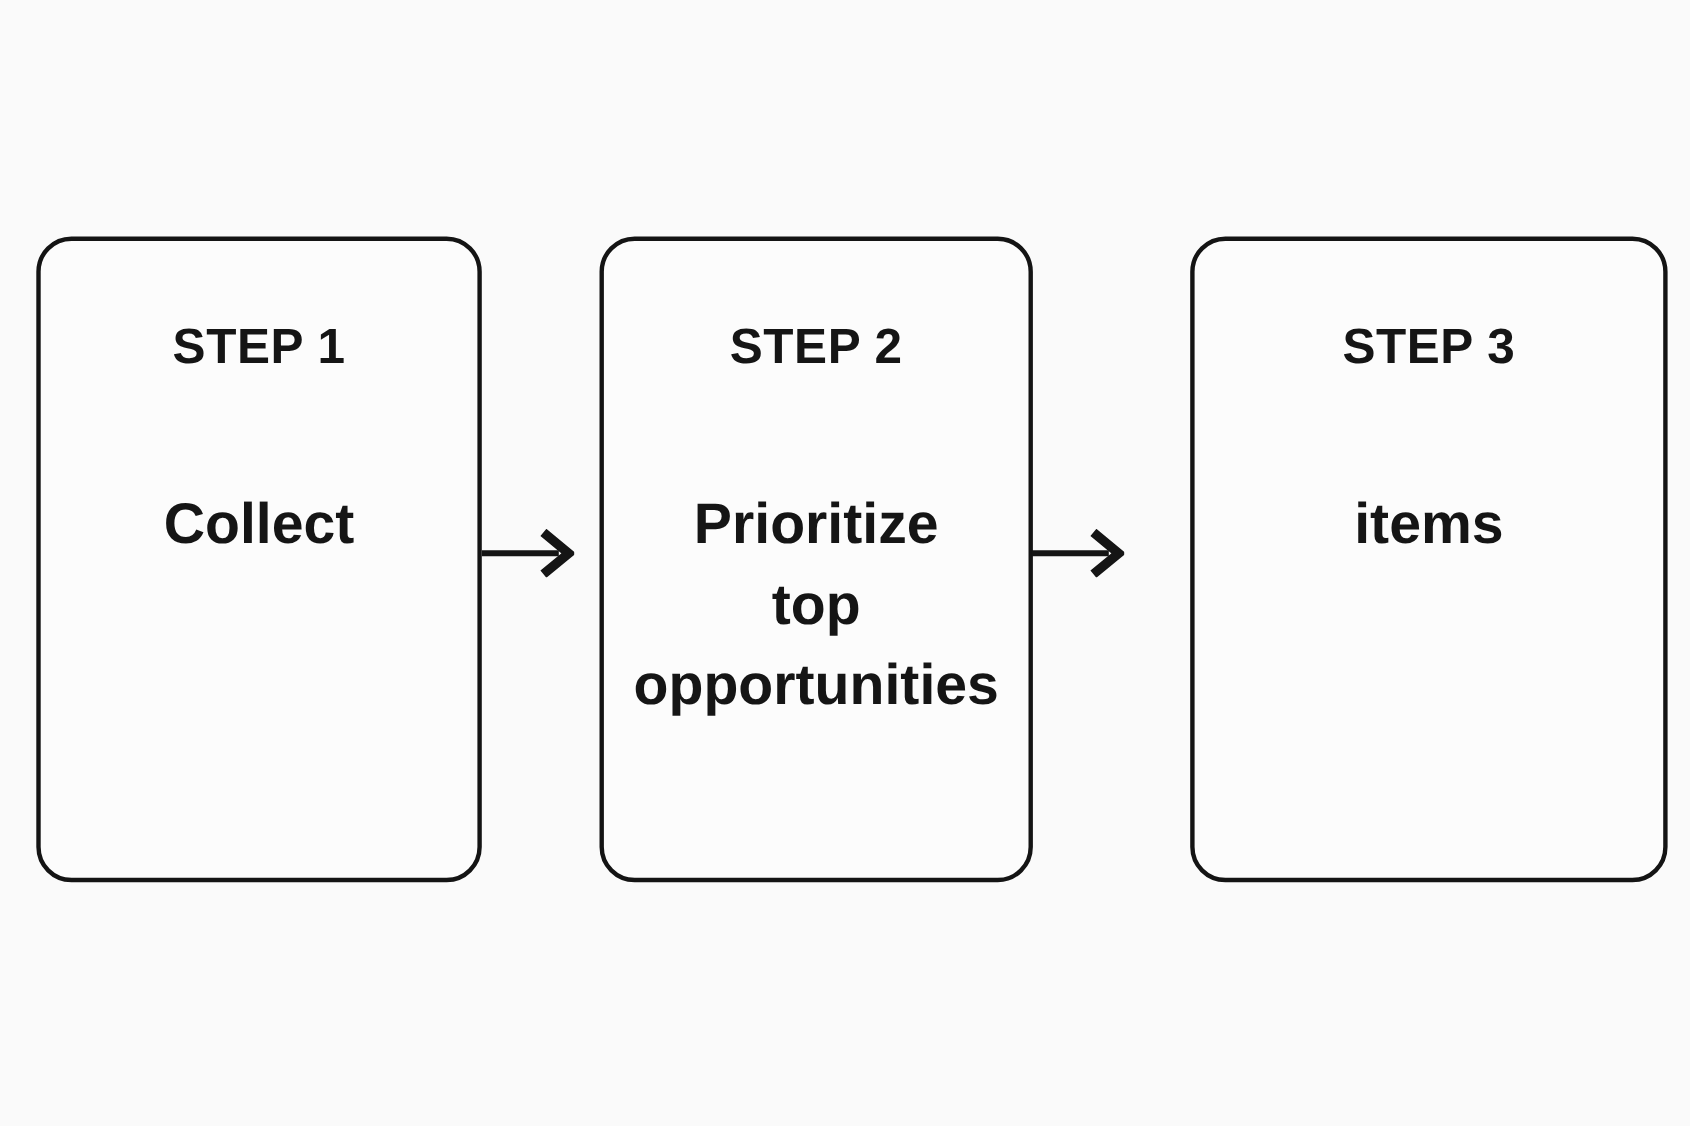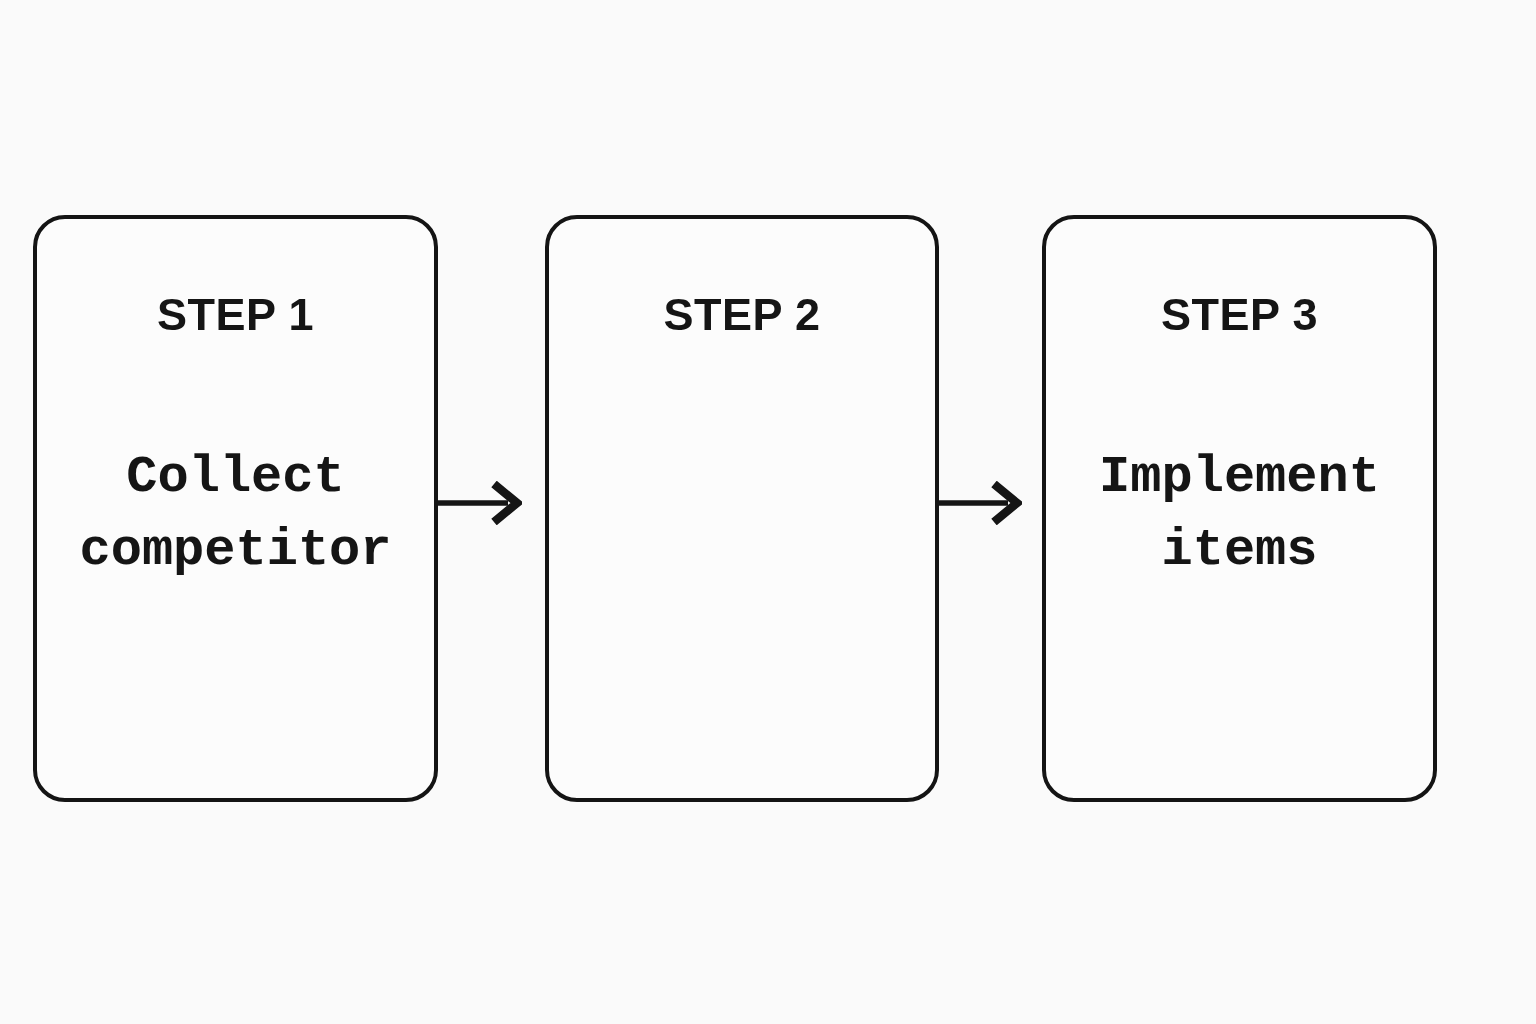"STEP 3" .step-card.card-2 { left: 1042px -> 1082px; width: 395px -> 434px }
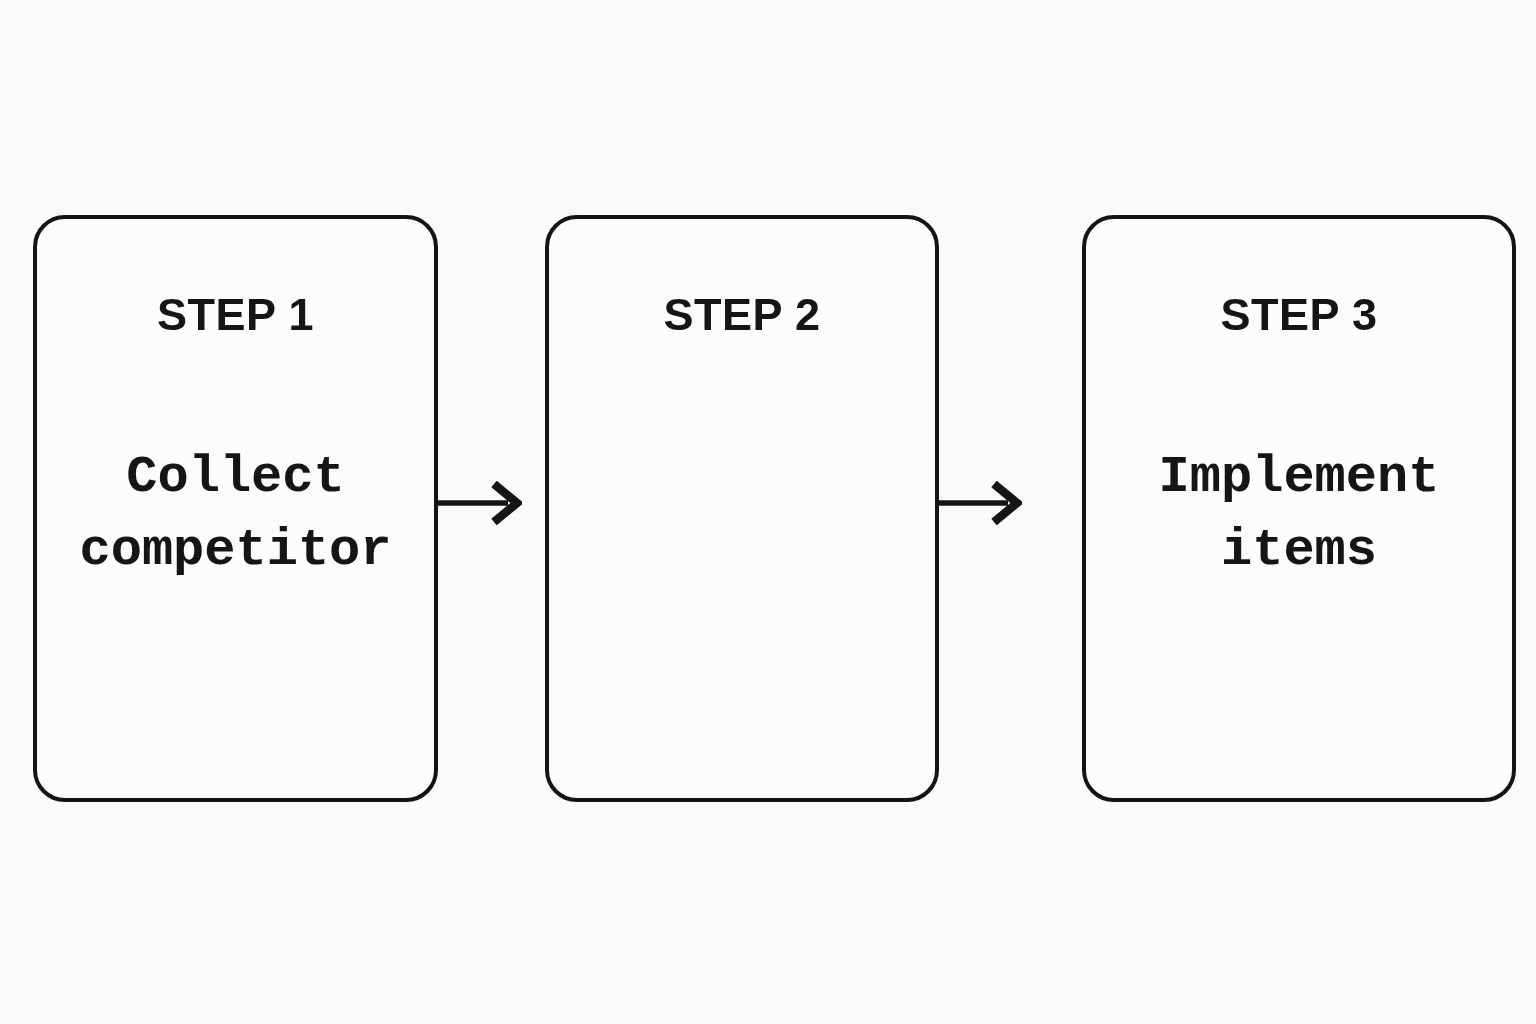"Collect" .step-title .line { font-family: Liberation Mono, monospace -> none }
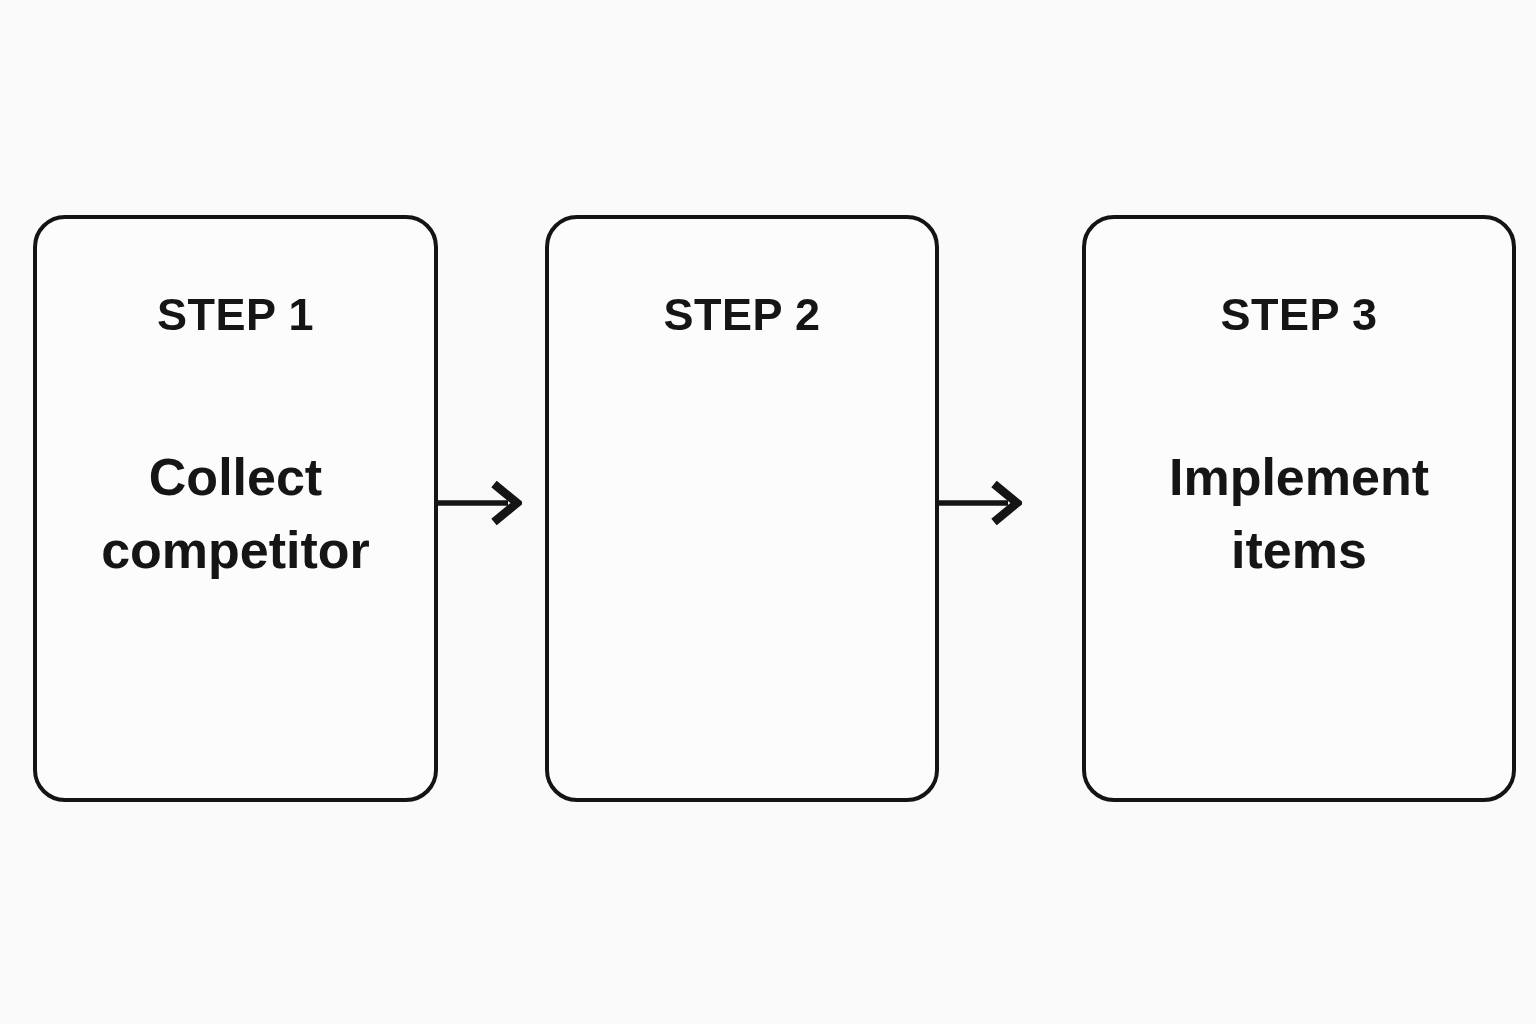"Prioritize" div.step-title { html: none -> <div> <span>Prioritize</span> <span>top</span> <span>opportunities</span> </div> }
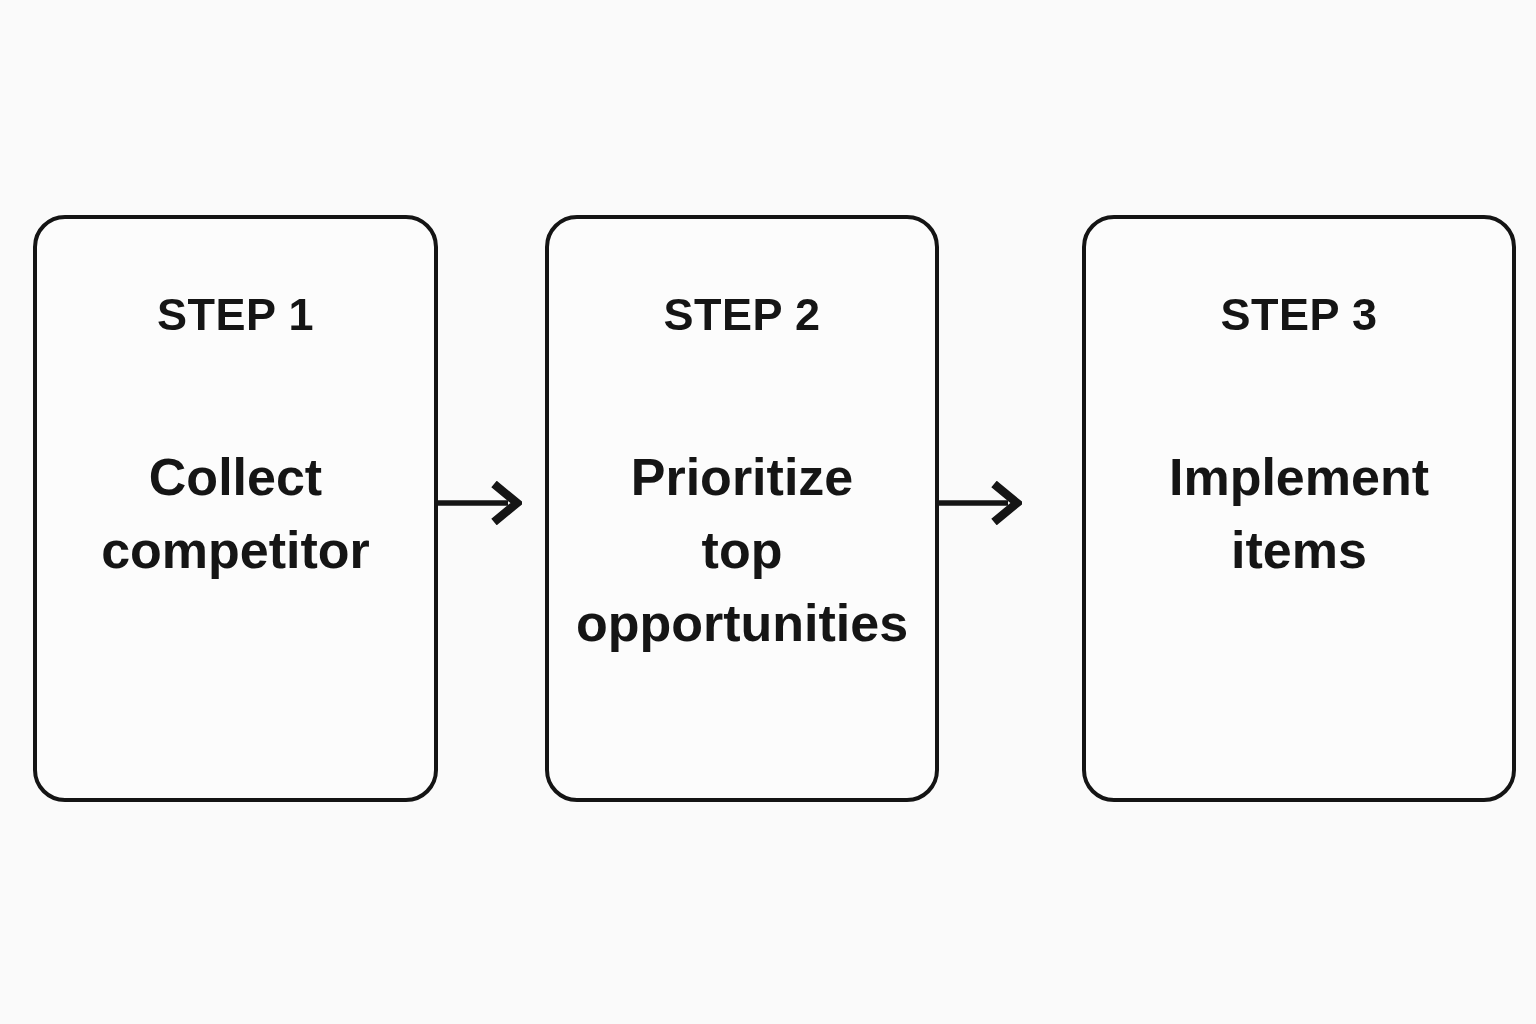"Implement" span.line { html: <span>Implement</span> -> none }
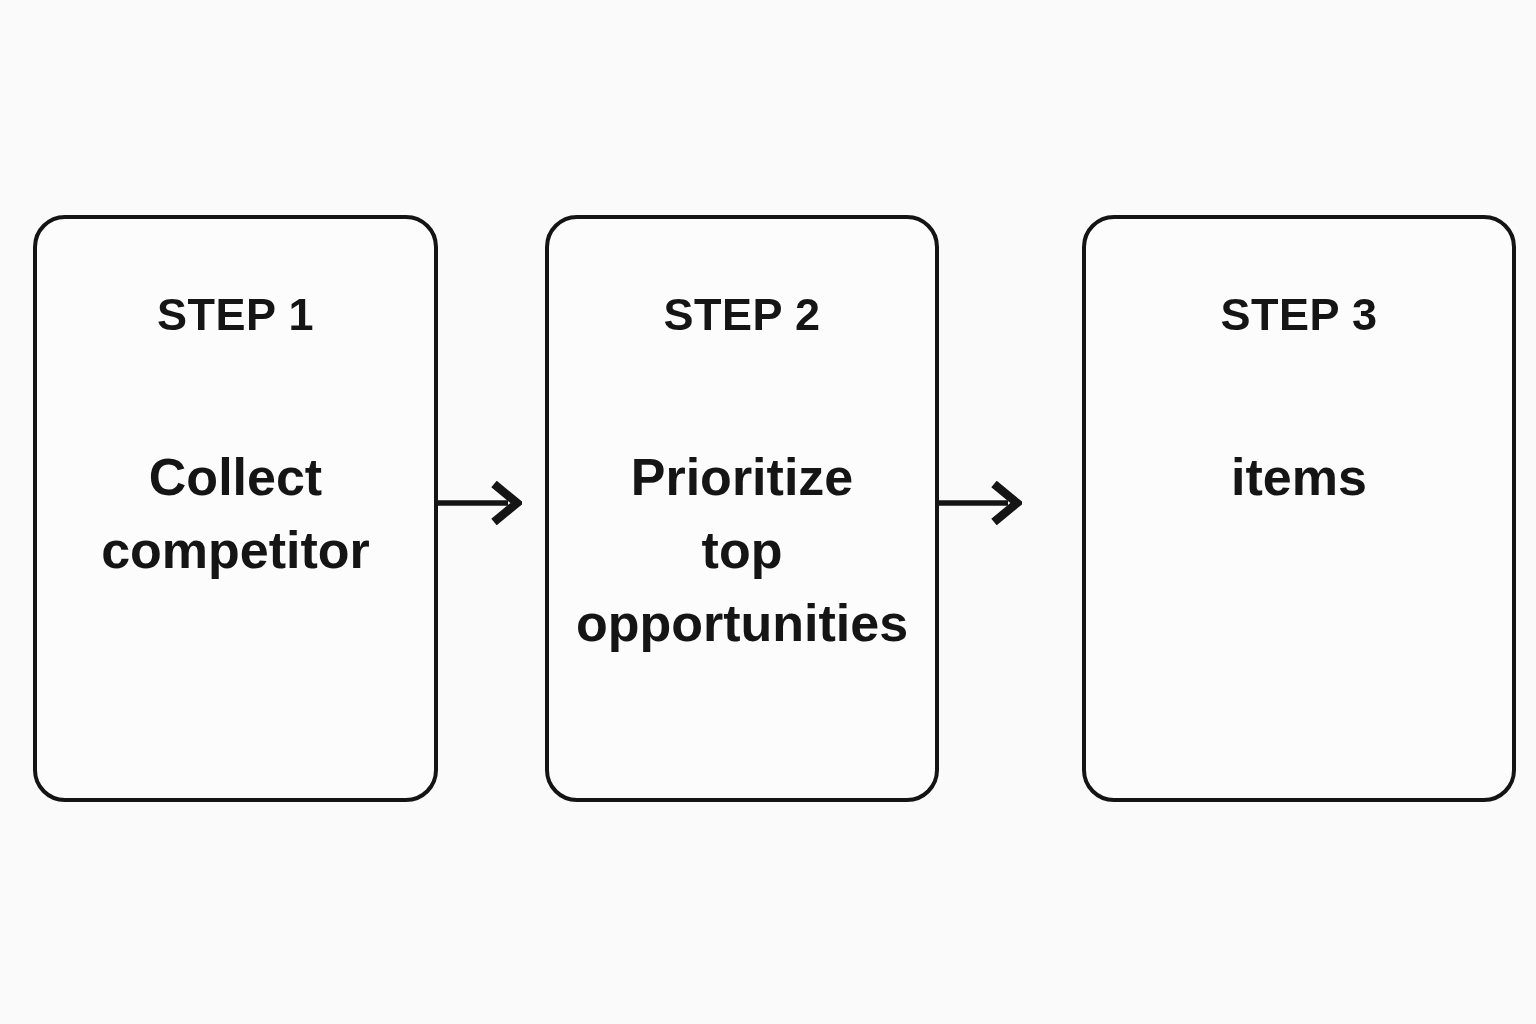"competitor" span.line { html: <span>competitor</span> -> none }
